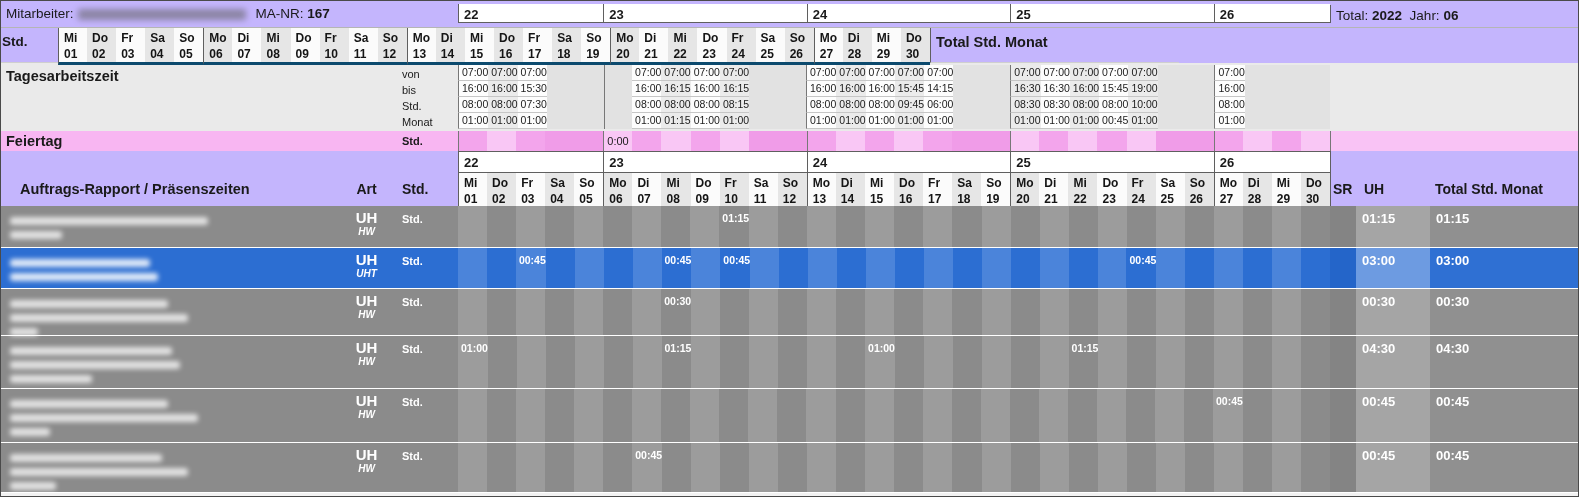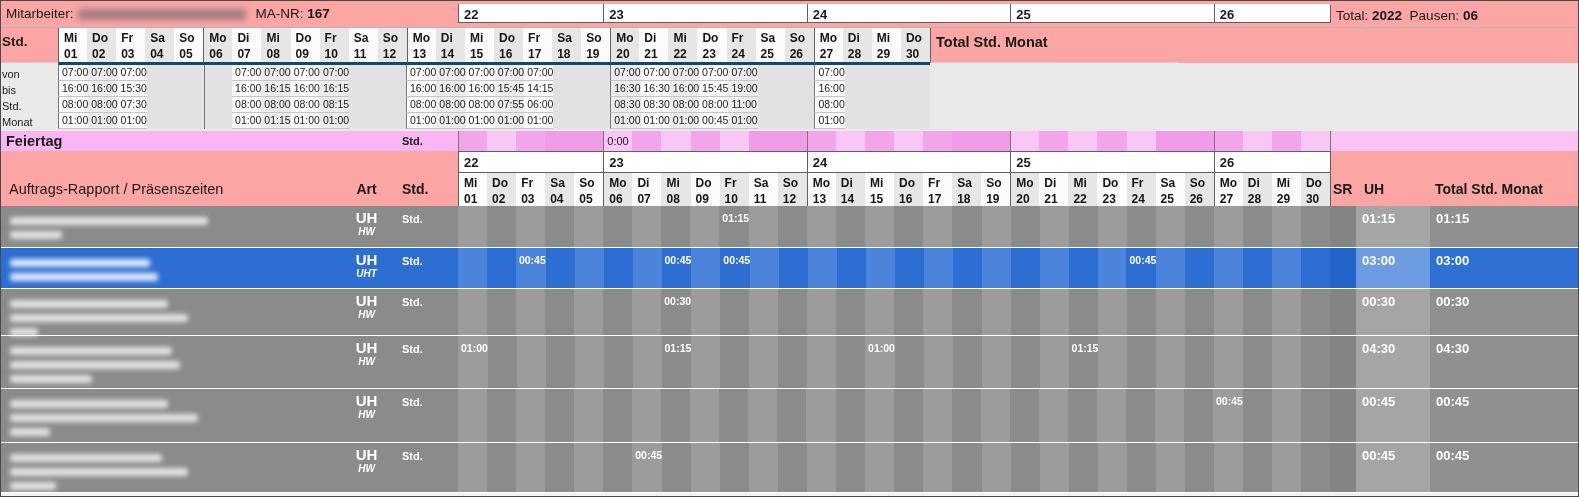"Mitarbeiter: MA-NR: 167" .sheet { background: #fca5a5 -> #c4b5fd }
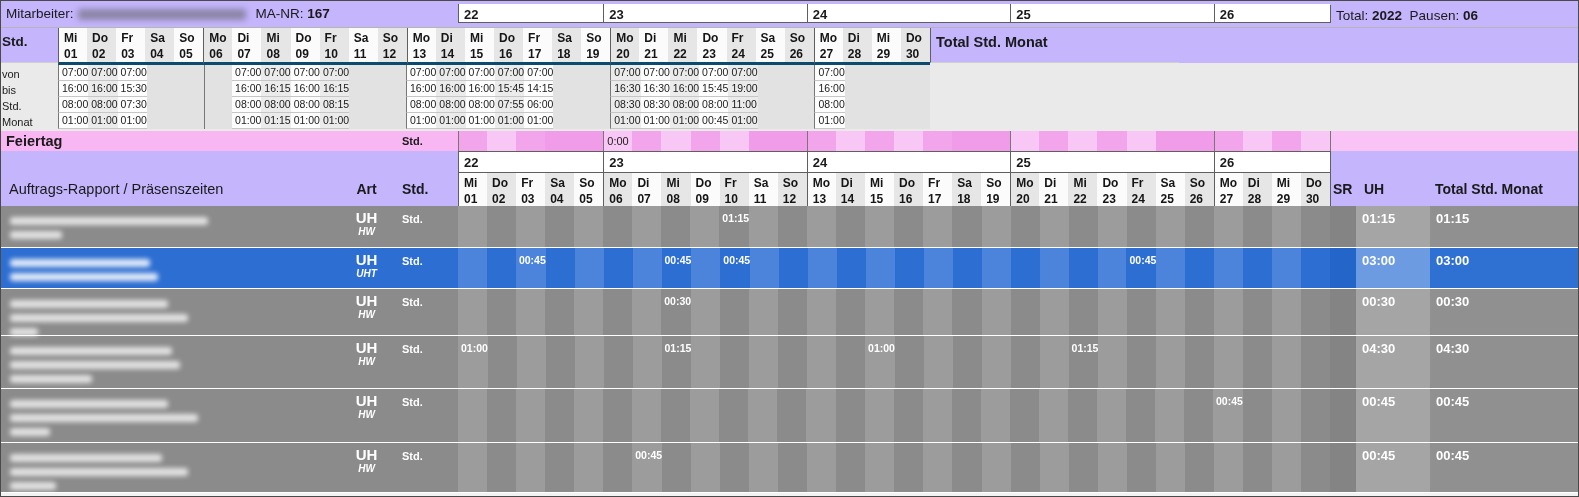"Pausen:" span { text: Pausen -> Jahr }
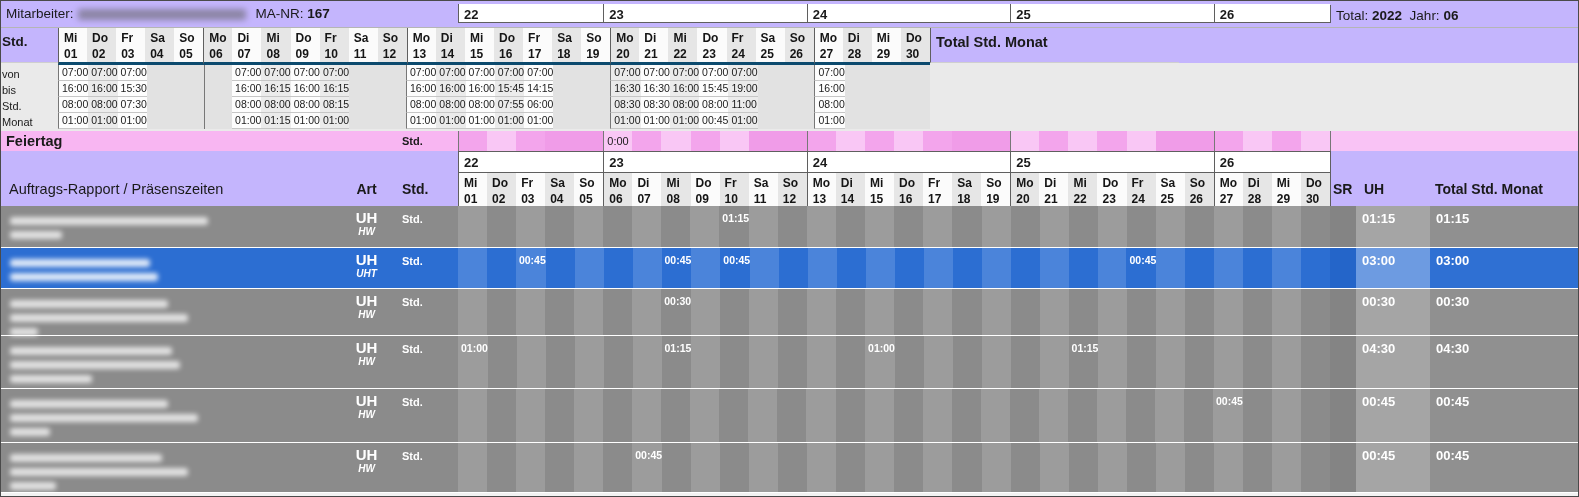"Tagesarbeitszeit" div.col-label { html: none -> <div>Tagesarbeitszeit</div> }
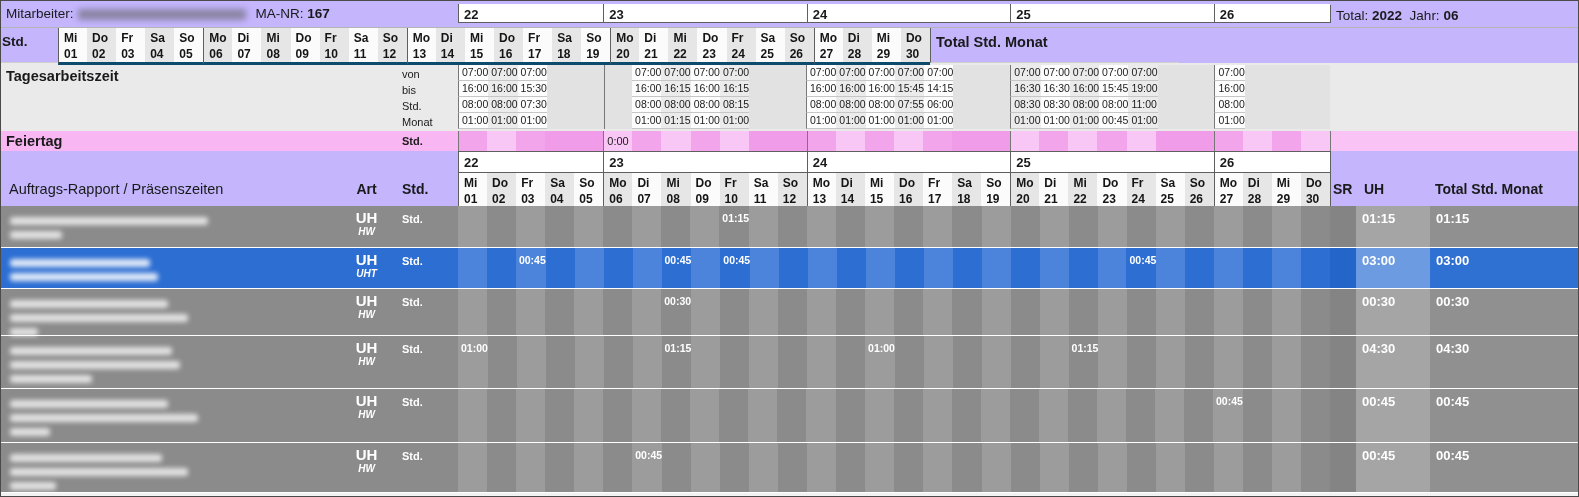"07:55" div.taz-cell { text: 07:55 -> 09:45 }
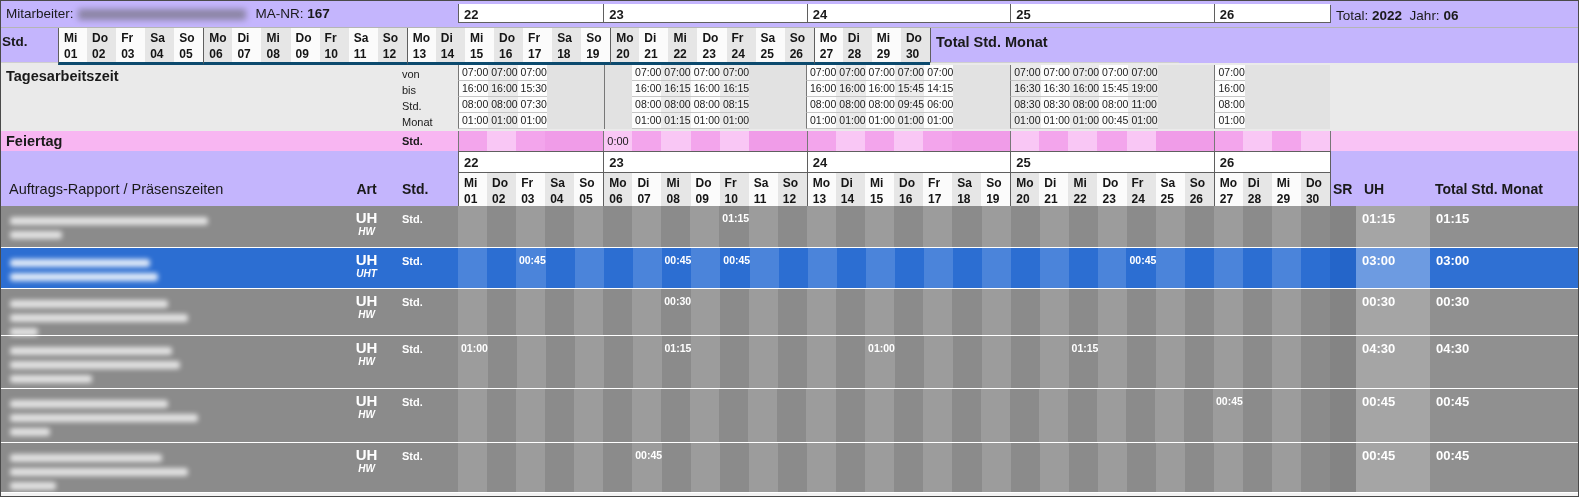"11:00" div.taz-cell { text: 11:00 -> 10:00 }
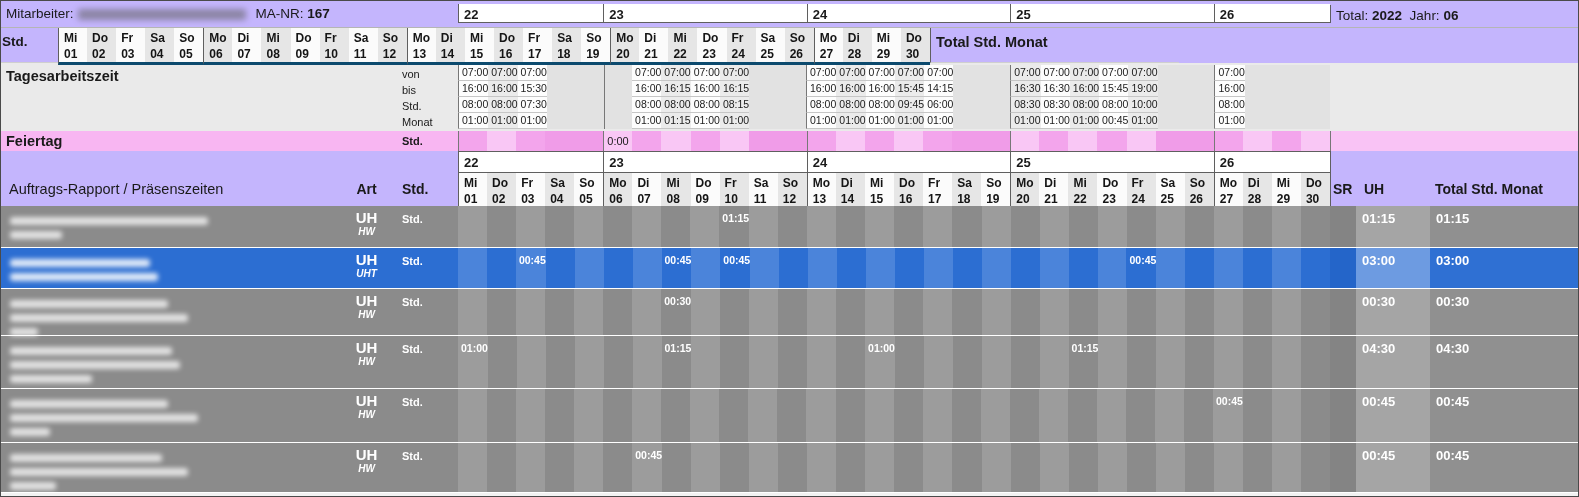"Auftrags-Rapport / Präsenszeiten" .sec2-title { font-weight: 400 -> 700; padding: 8px 0 0 9px -> 8px 0 0 20px }
